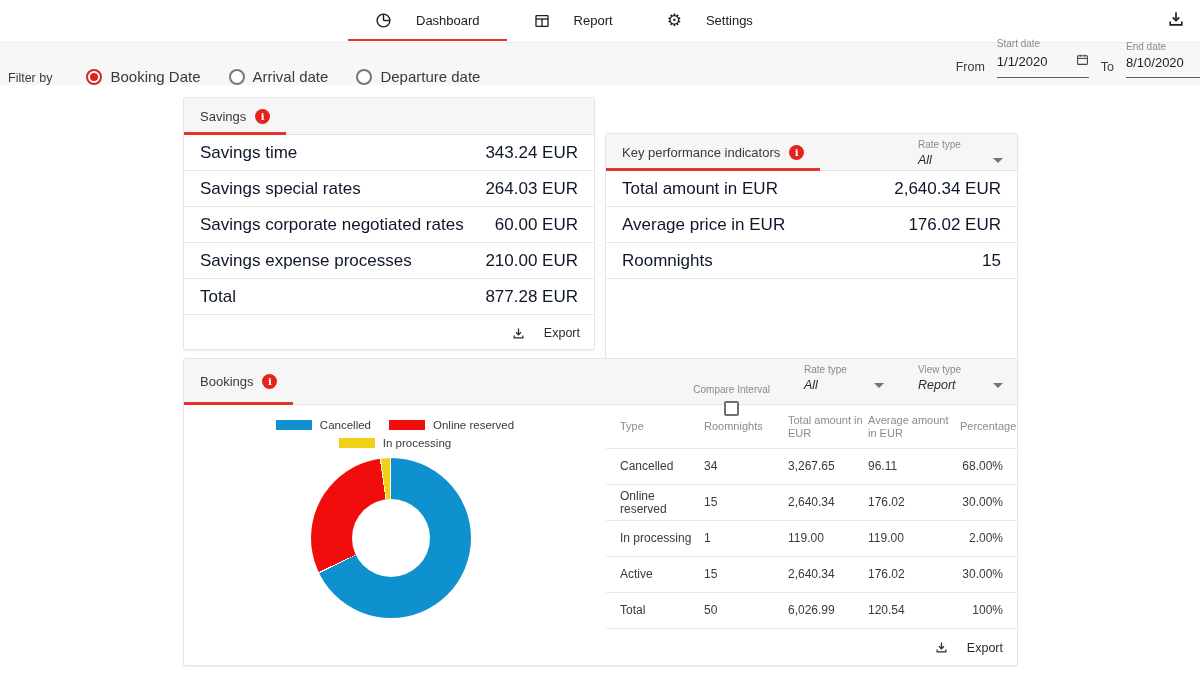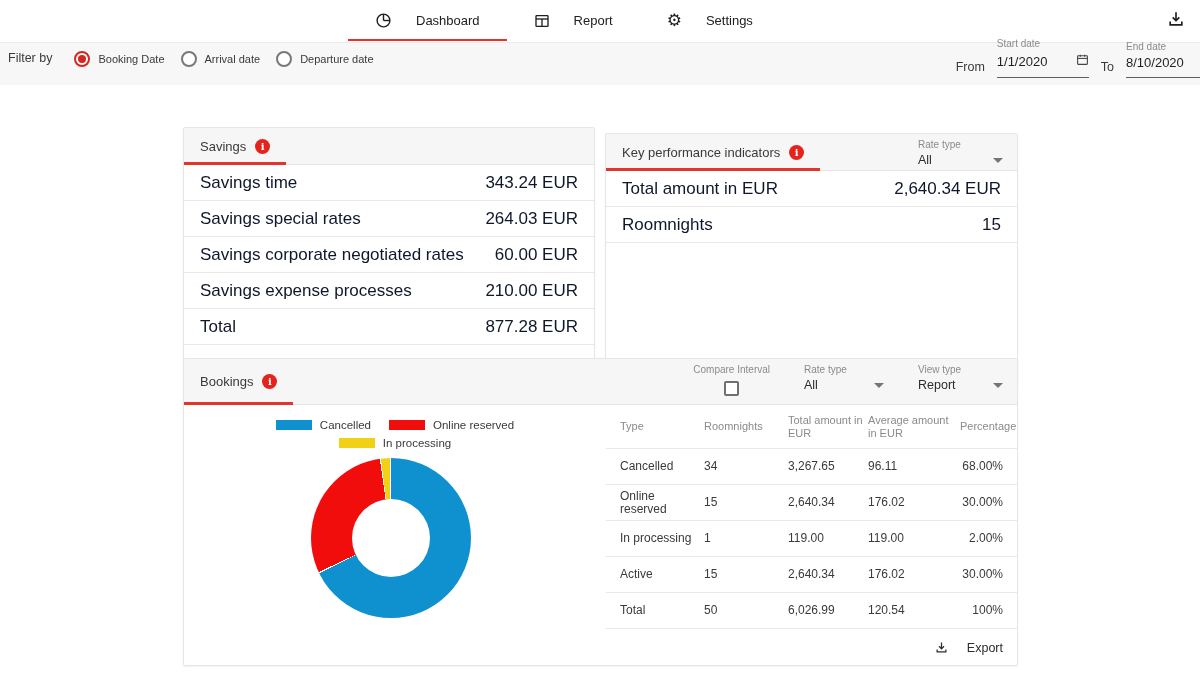"Filter by" .filter-left { align-items: flex-start -> flex-end; gap: 16px -> 28px; top: 8px -> 16px }
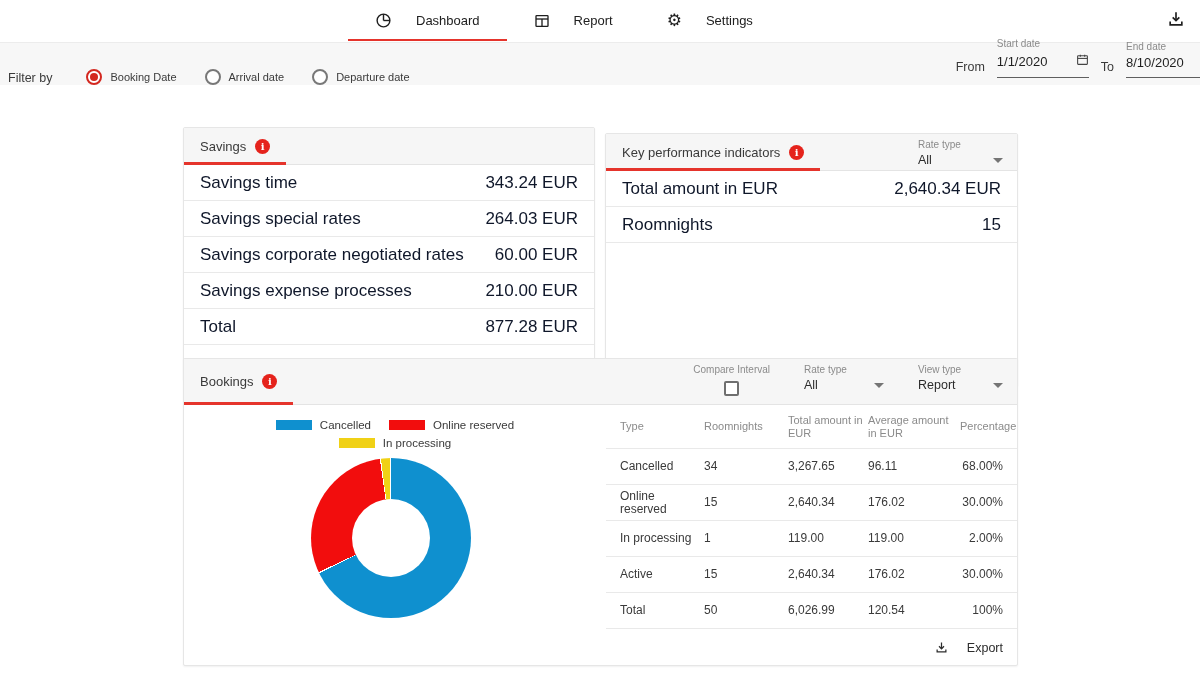"Booking Date" .radio-opt { font-size: 11px -> 15px }
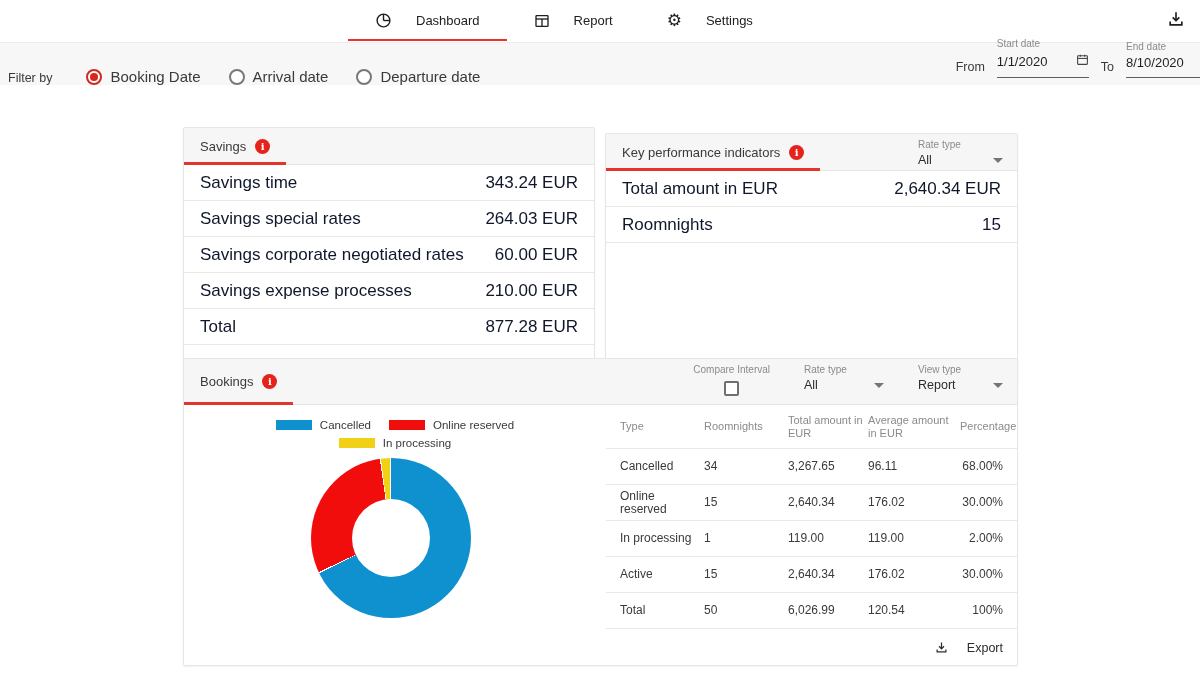"Savings" #savings-card { margin-top: 30px -> none }
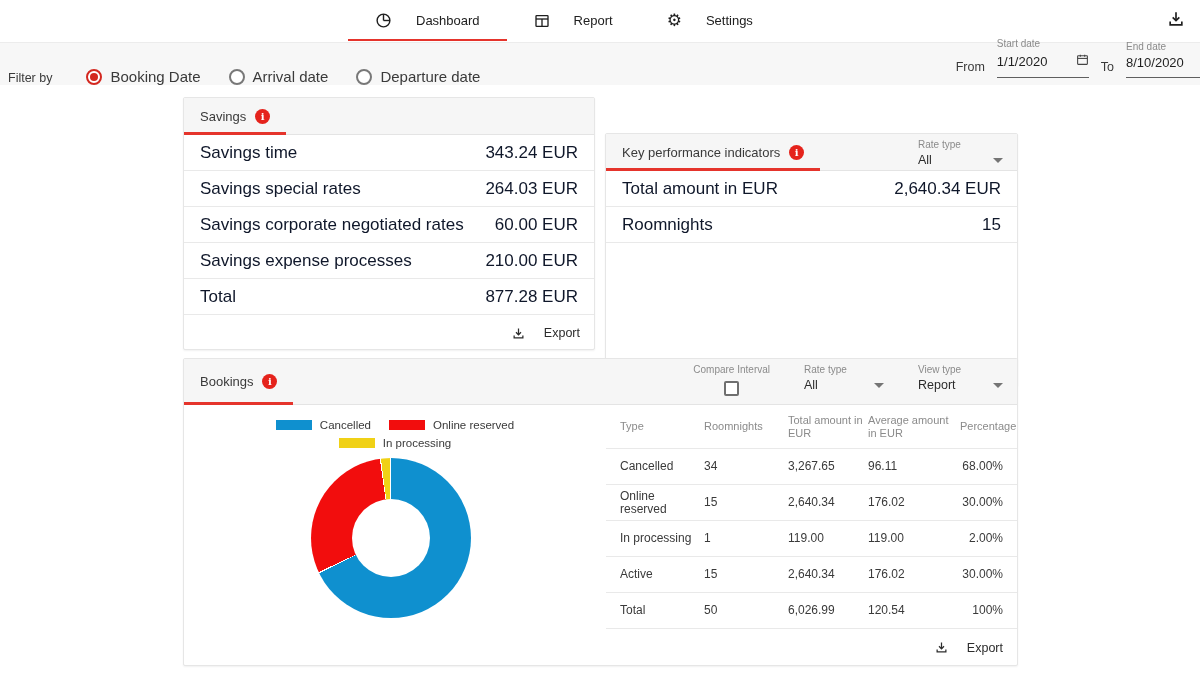"All" .ctrl-row { font-style: none -> italic }
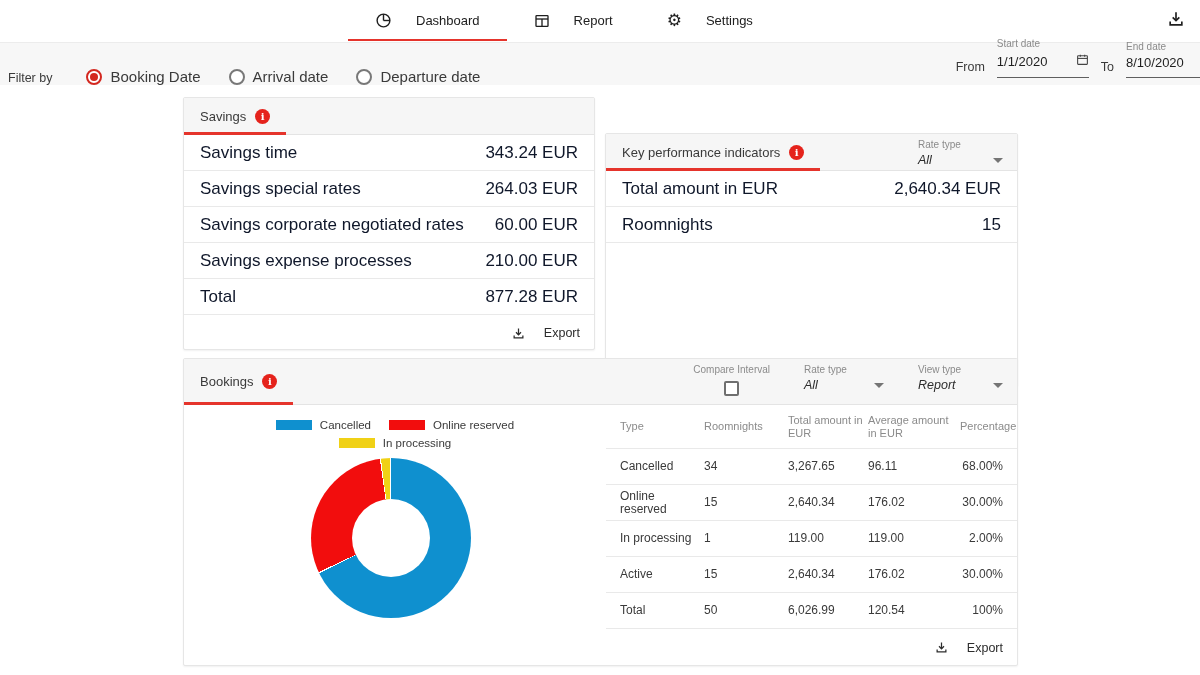"Average price in EUR" div.krow { html: none -> <div> <span>Average price in EUR</span> <span>176.02 EUR</span> </div> }
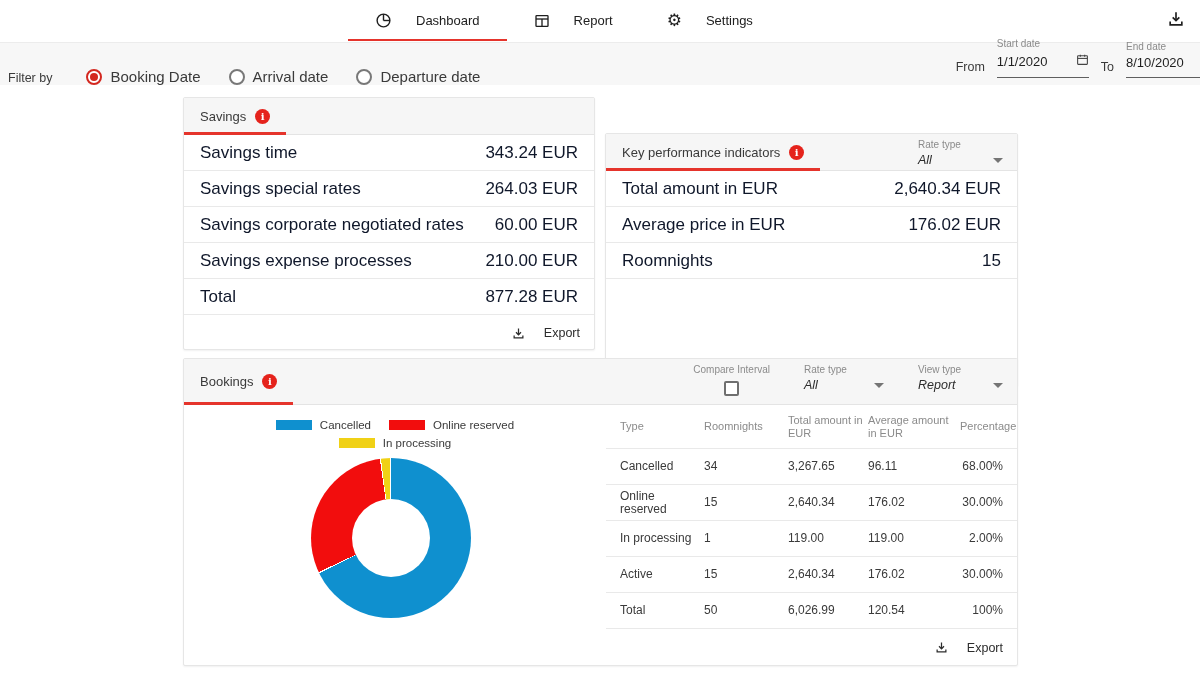"Compare Interval" .ctrl.center { margin-top: none -> 20px }
